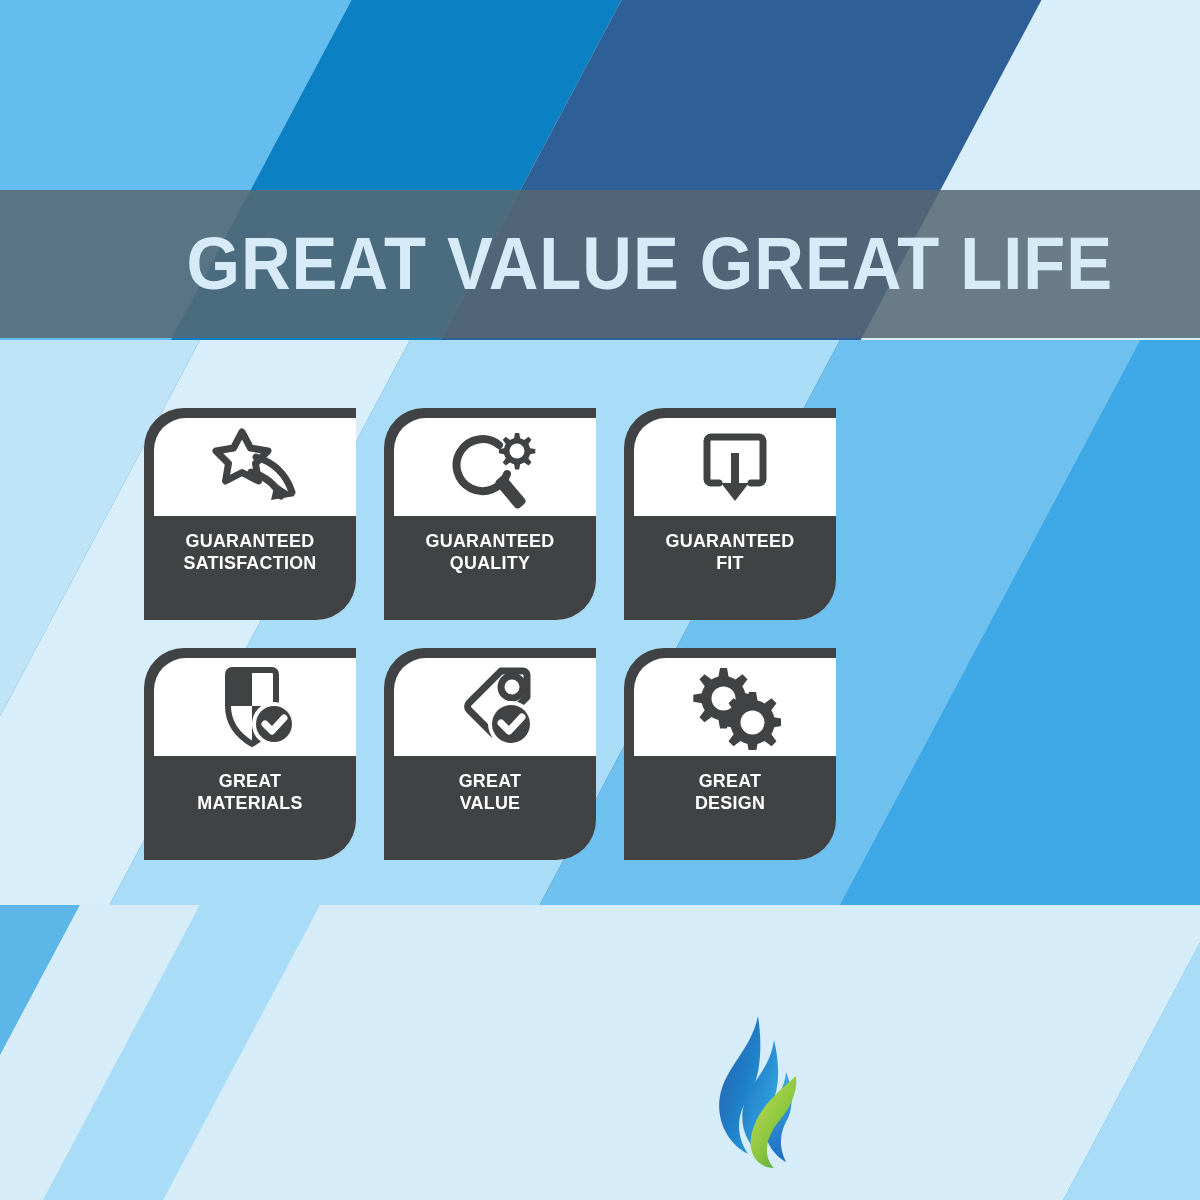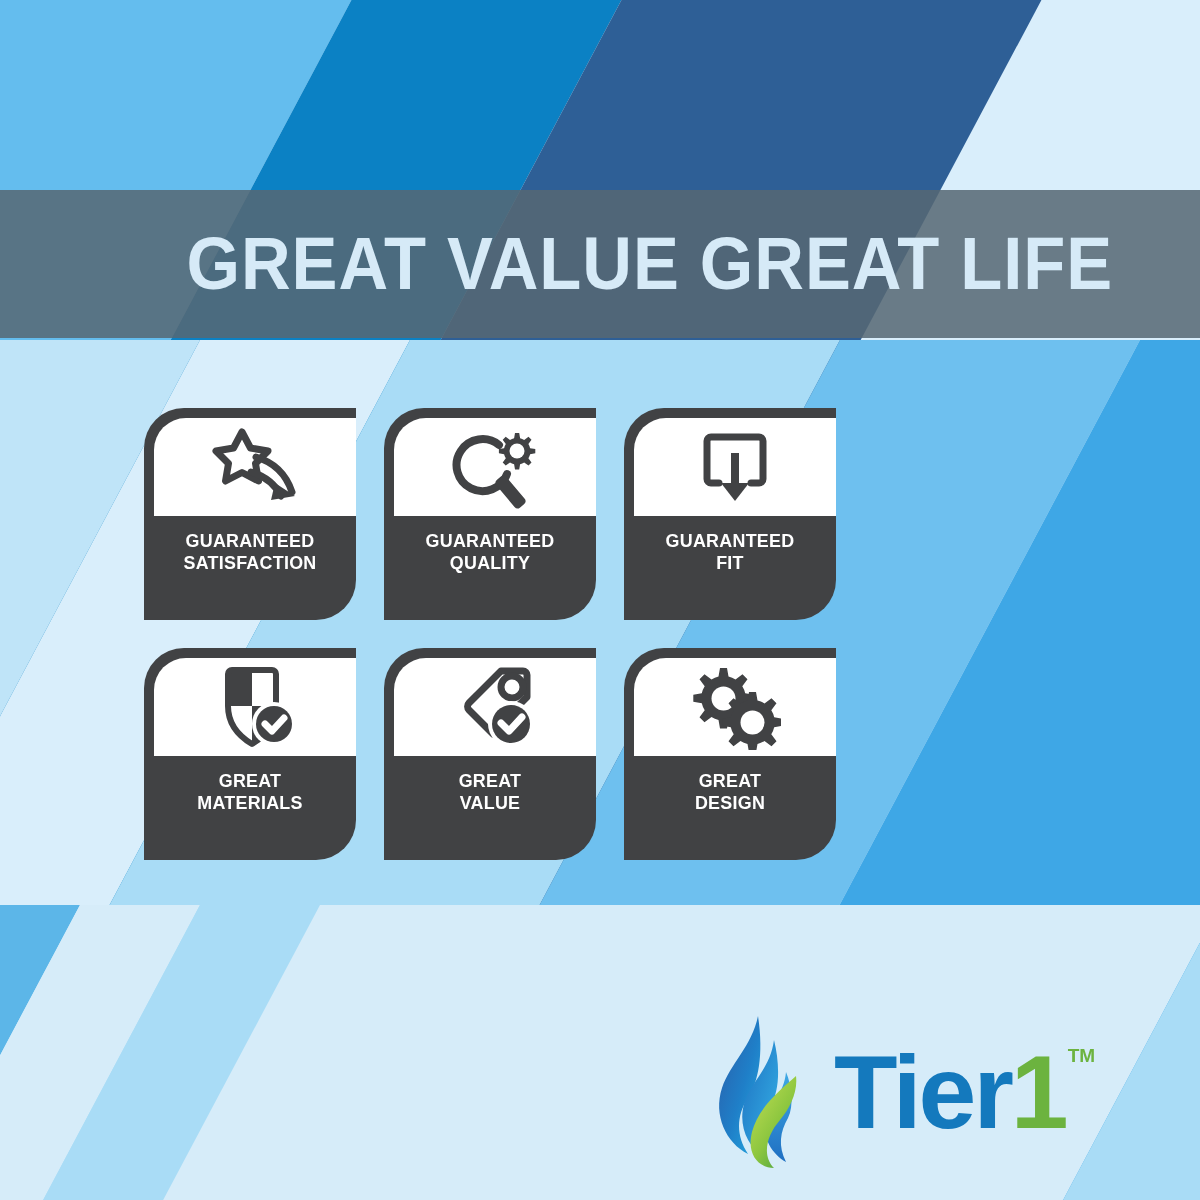"Tier" div.logo-wordmark { html: <div> <span>Tier</span> <span>1</span> <span>TM</span> </div> -> none }
